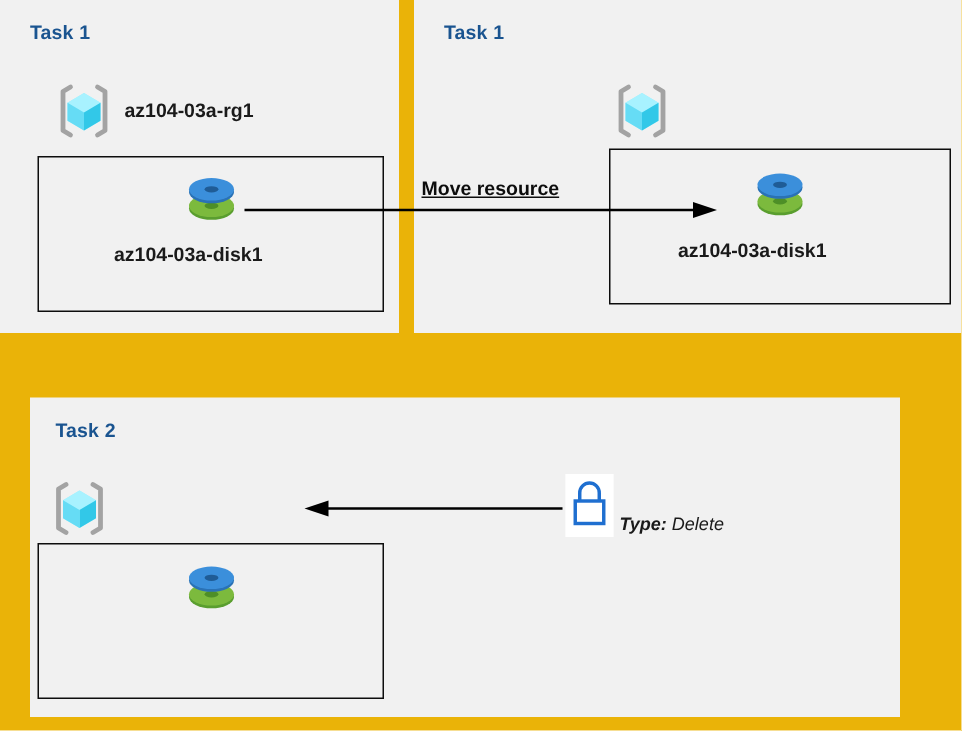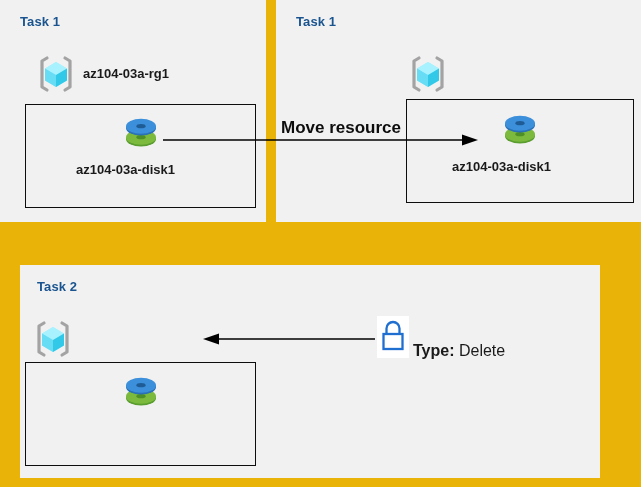"Move resource" .edge-label { font-size: 17px -> 13px; text-decoration: none -> underline }
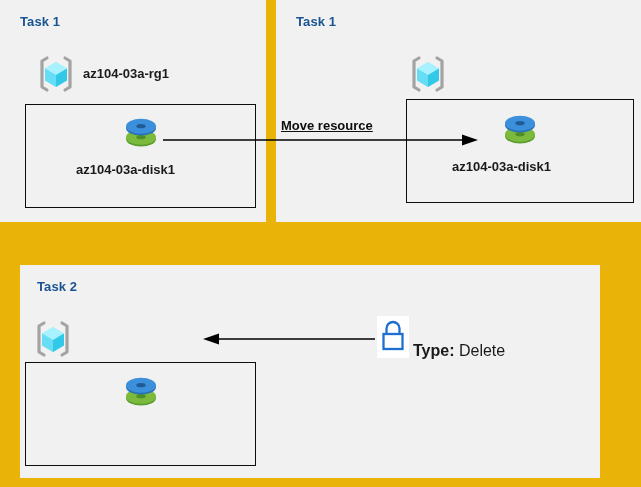"Type: Delete" .meta-label { font-size: 16px -> 12px; font-style: none -> italic }
